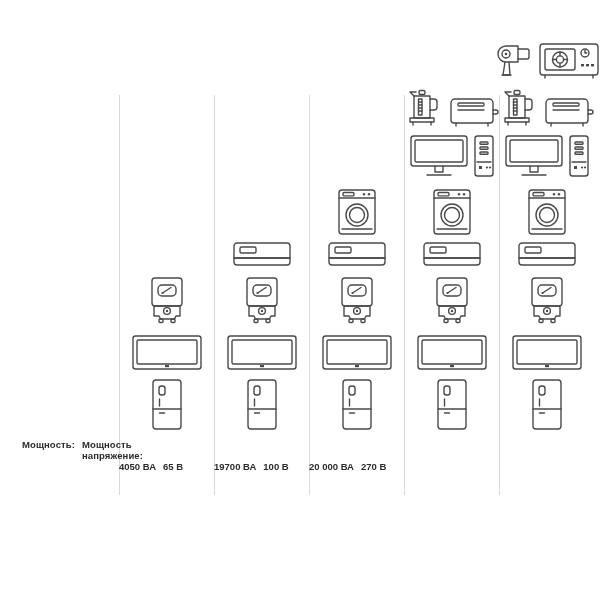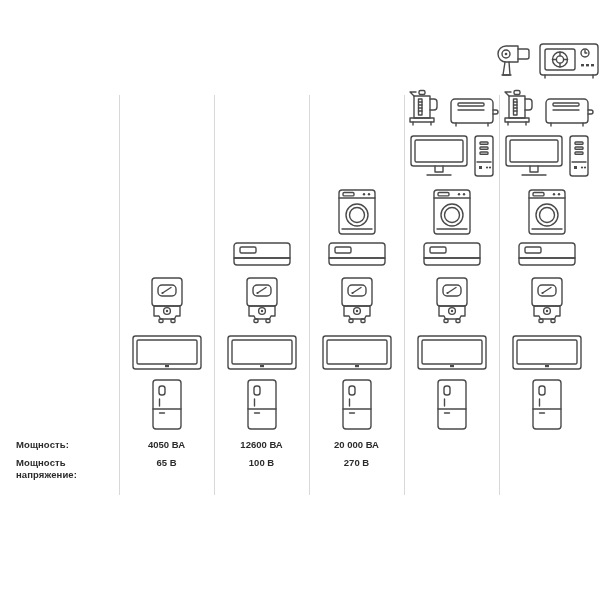"Мощность:" .stats-labels { flex-direction: column -> row; padding-left: 16px -> 22px }
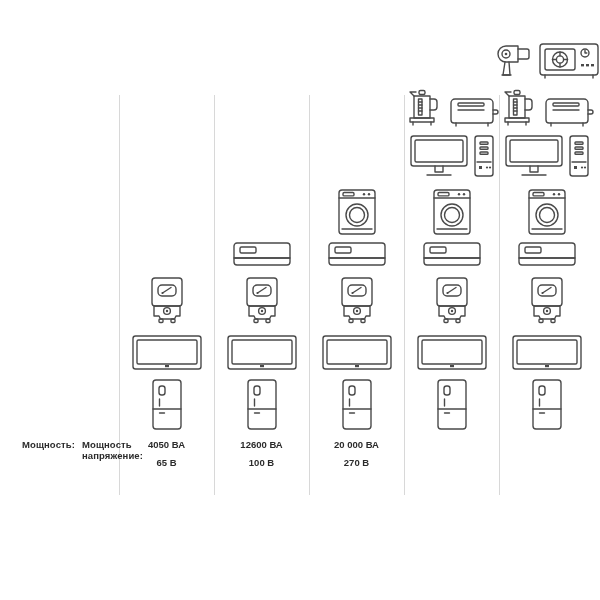"4050 ВА" .stats-col { flex-direction: column -> row }
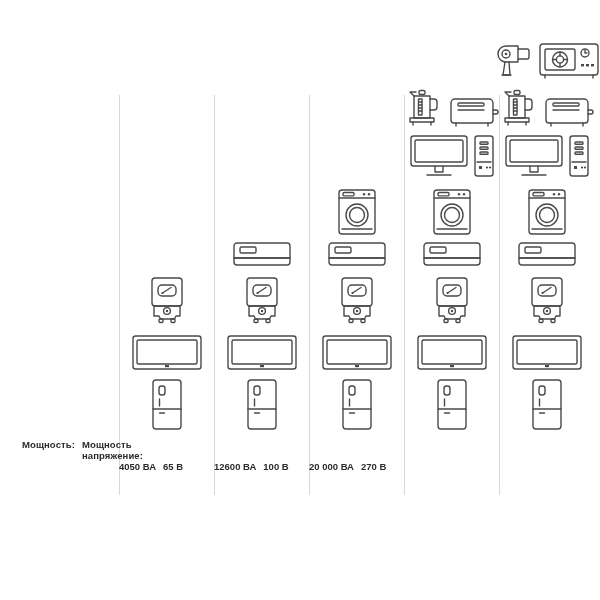"12600 ВА" div.stat-value { text: 12600 -> 19700 }
